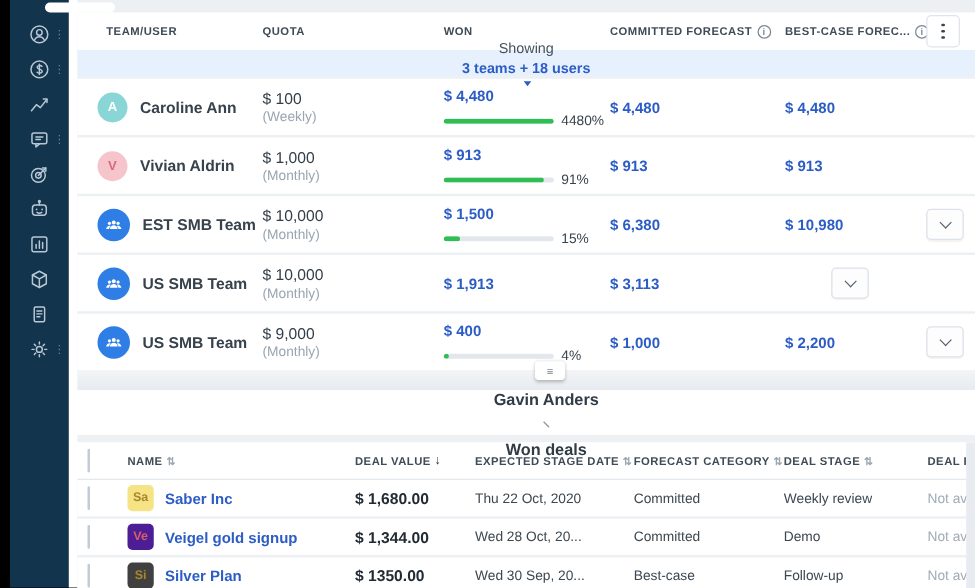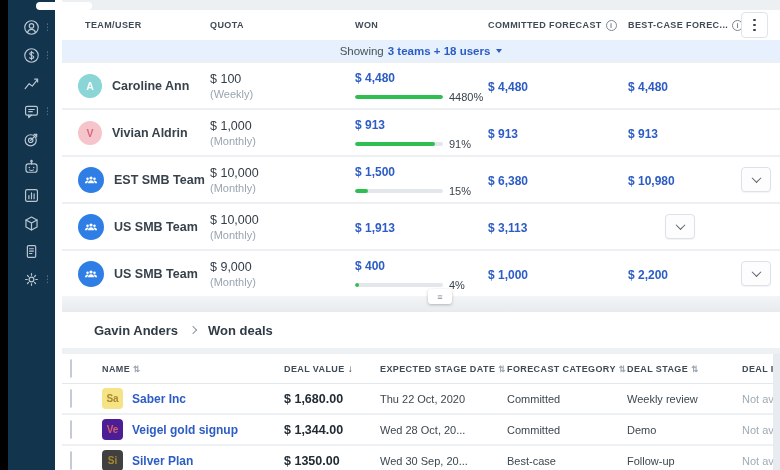"Showing" .fc-banner { flex-direction: none -> column }
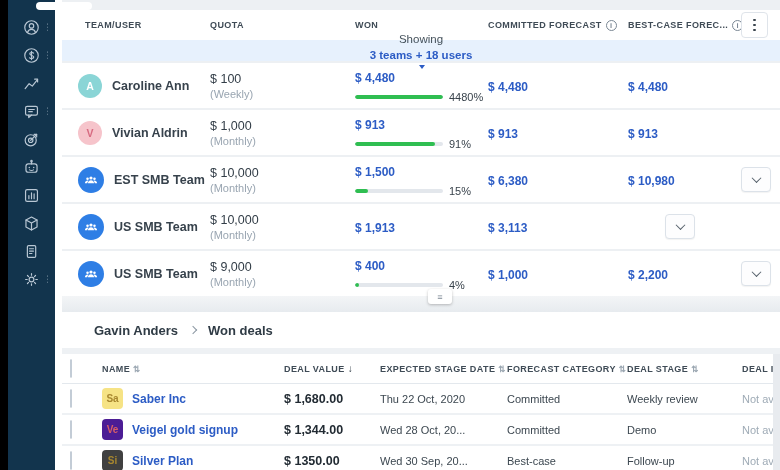"Gavin Anders" .crumb-bar { flex-direction: none -> column }
